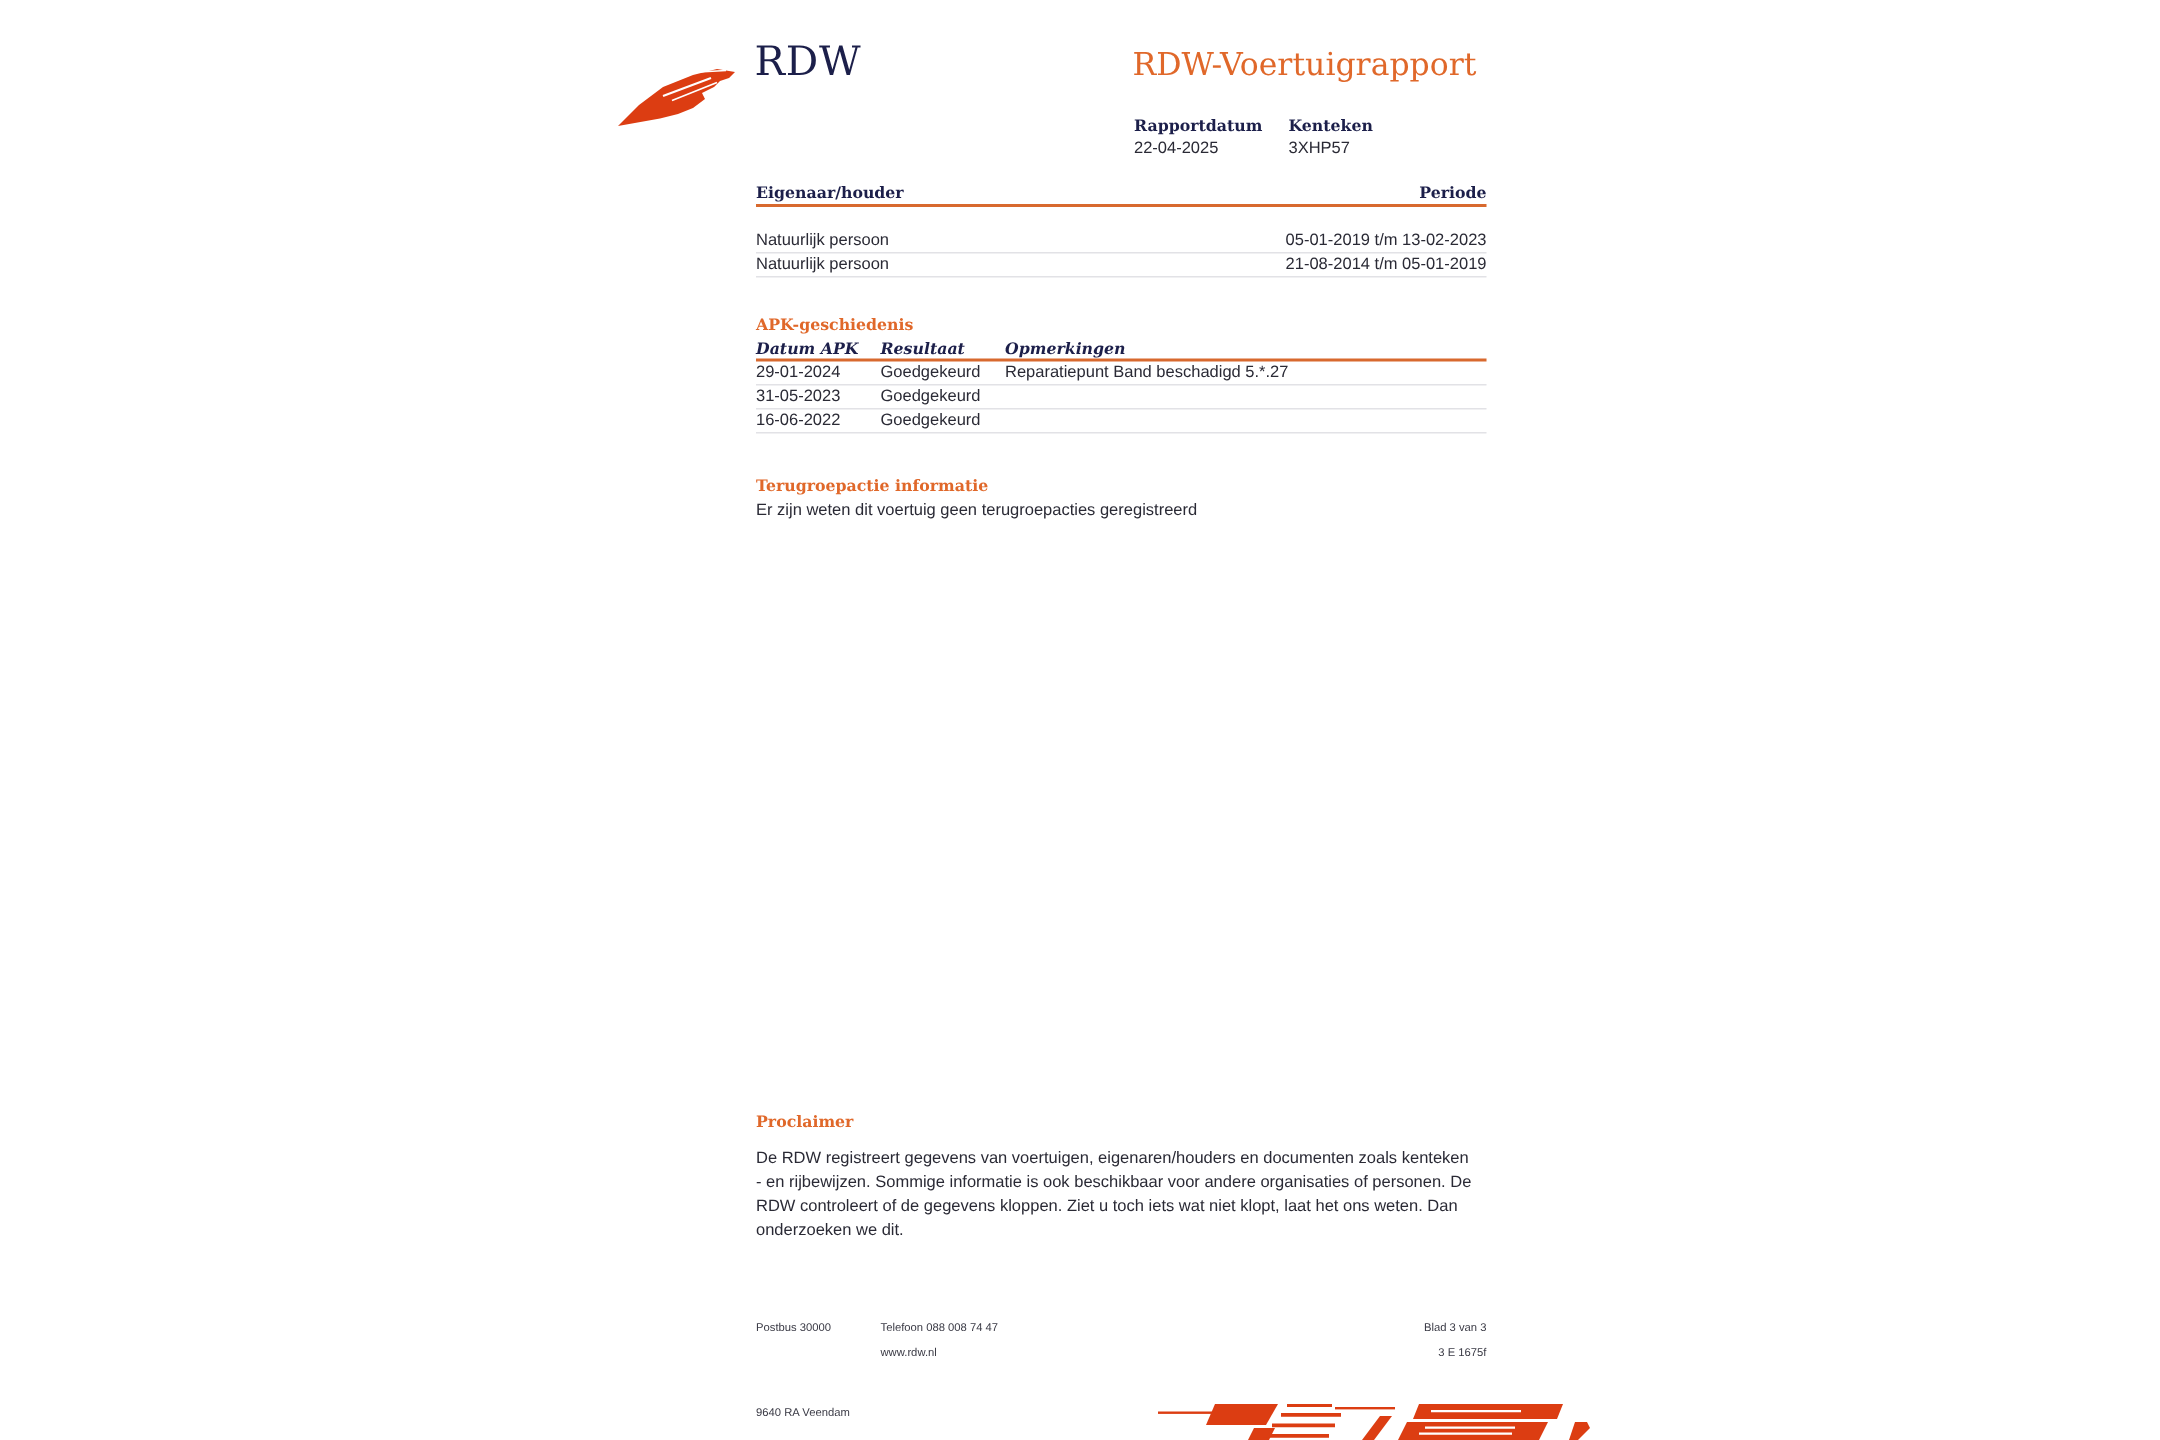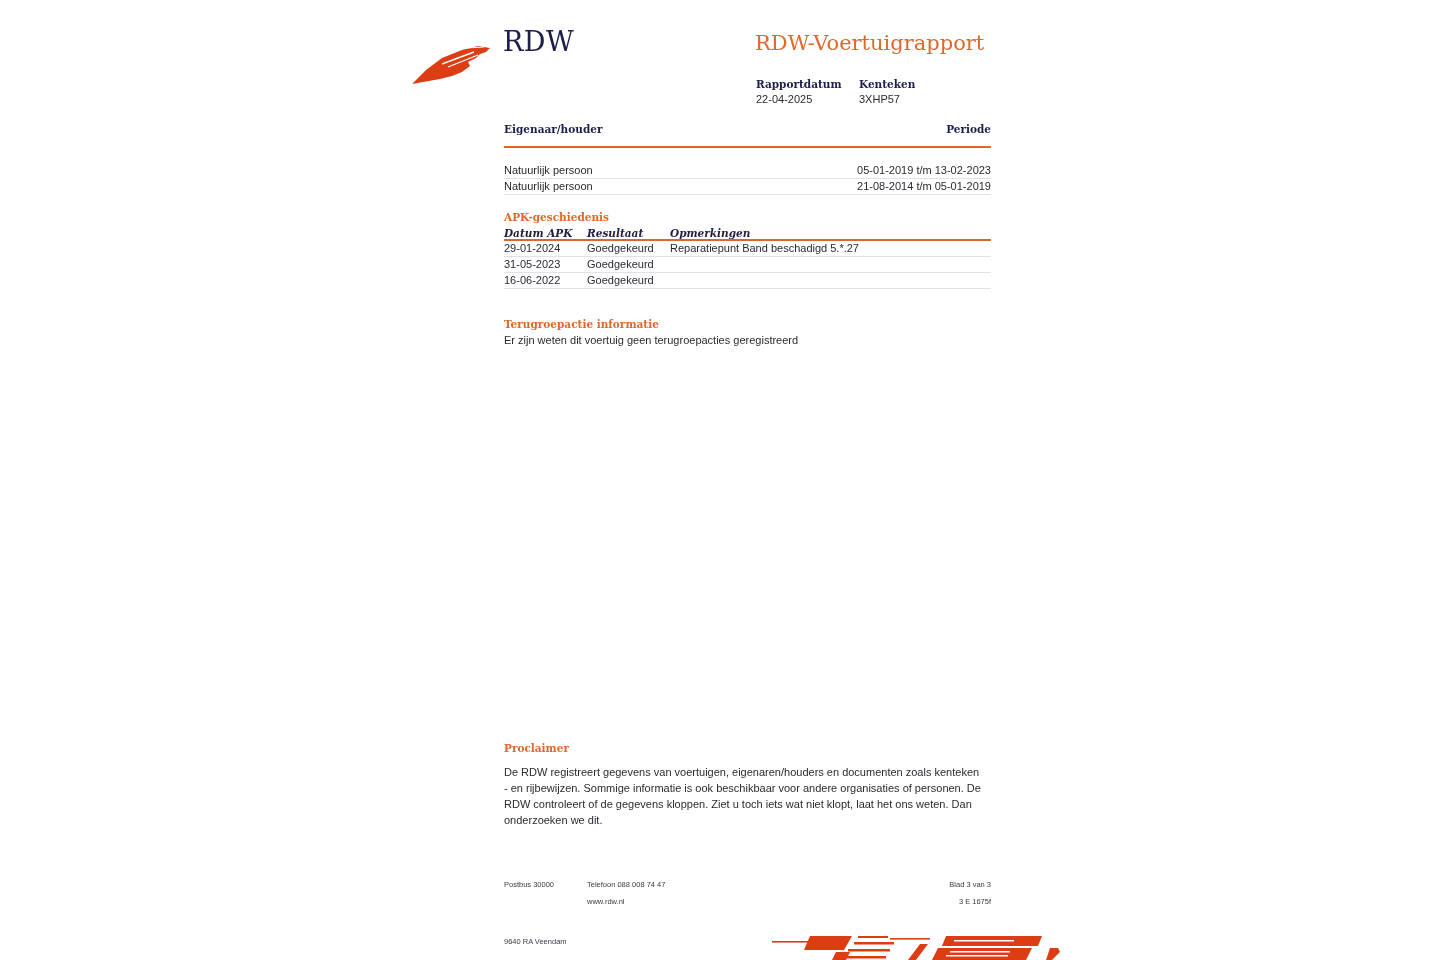"Eigenaar/houder" .hdr-row { padding-bottom: 11px -> 1px }
